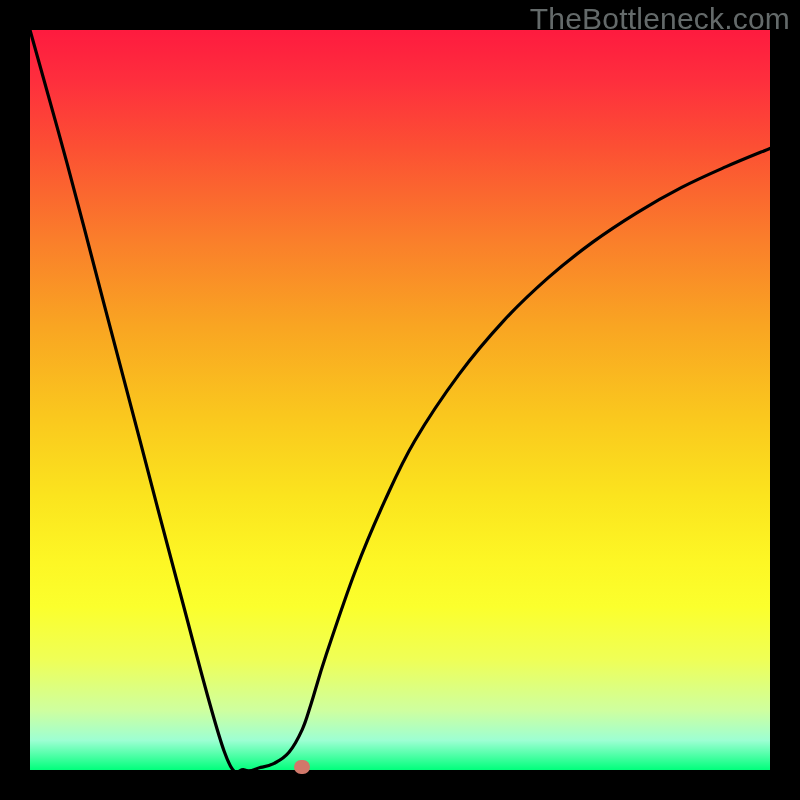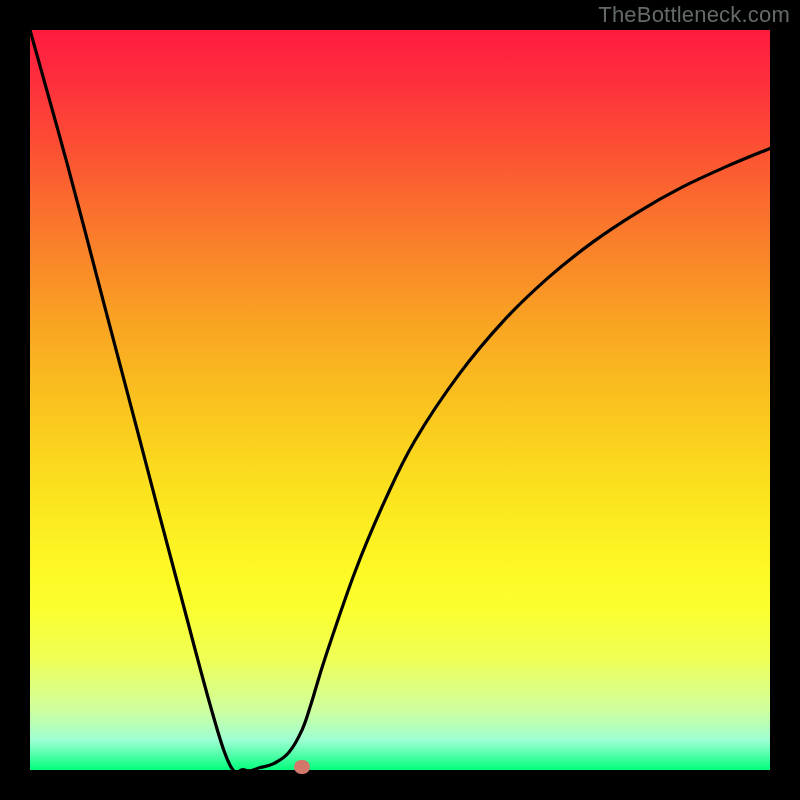"TheBottleneck.com" .watermark { font-size: 22px -> 30px }
